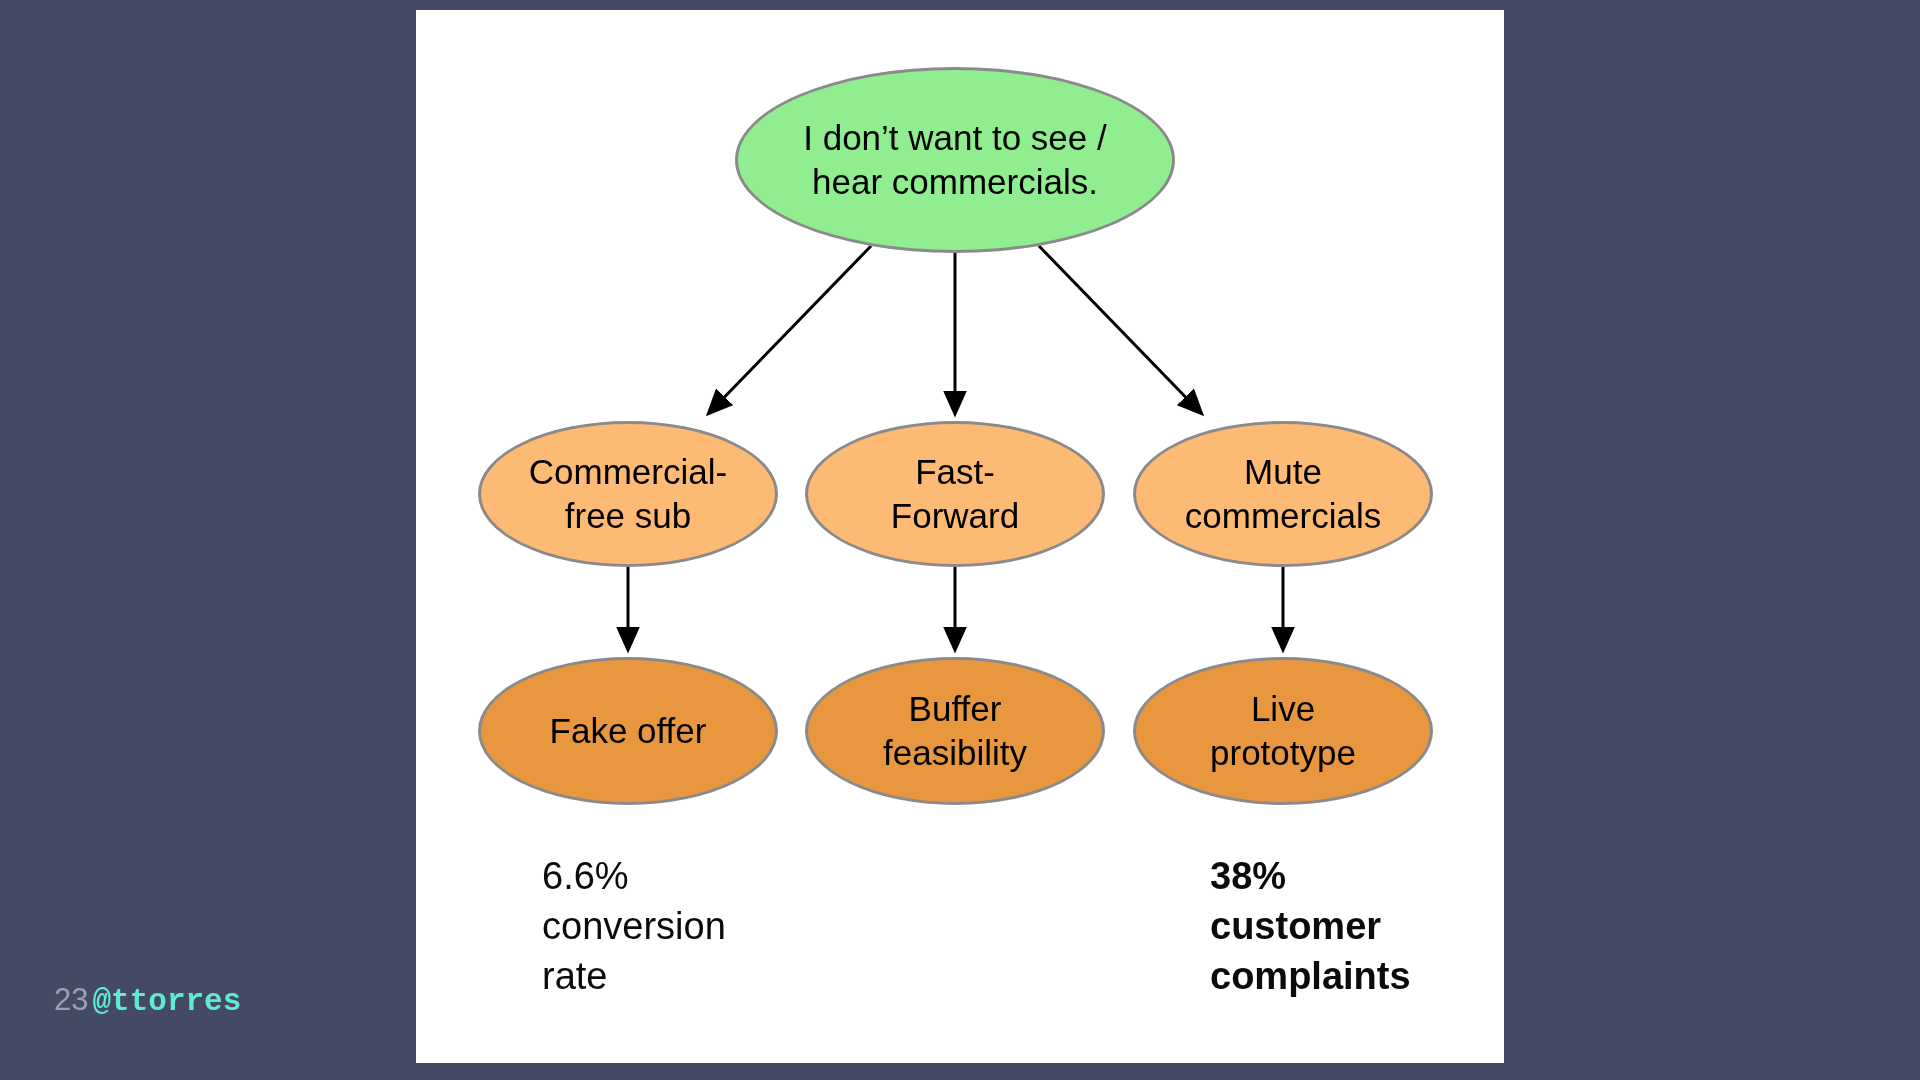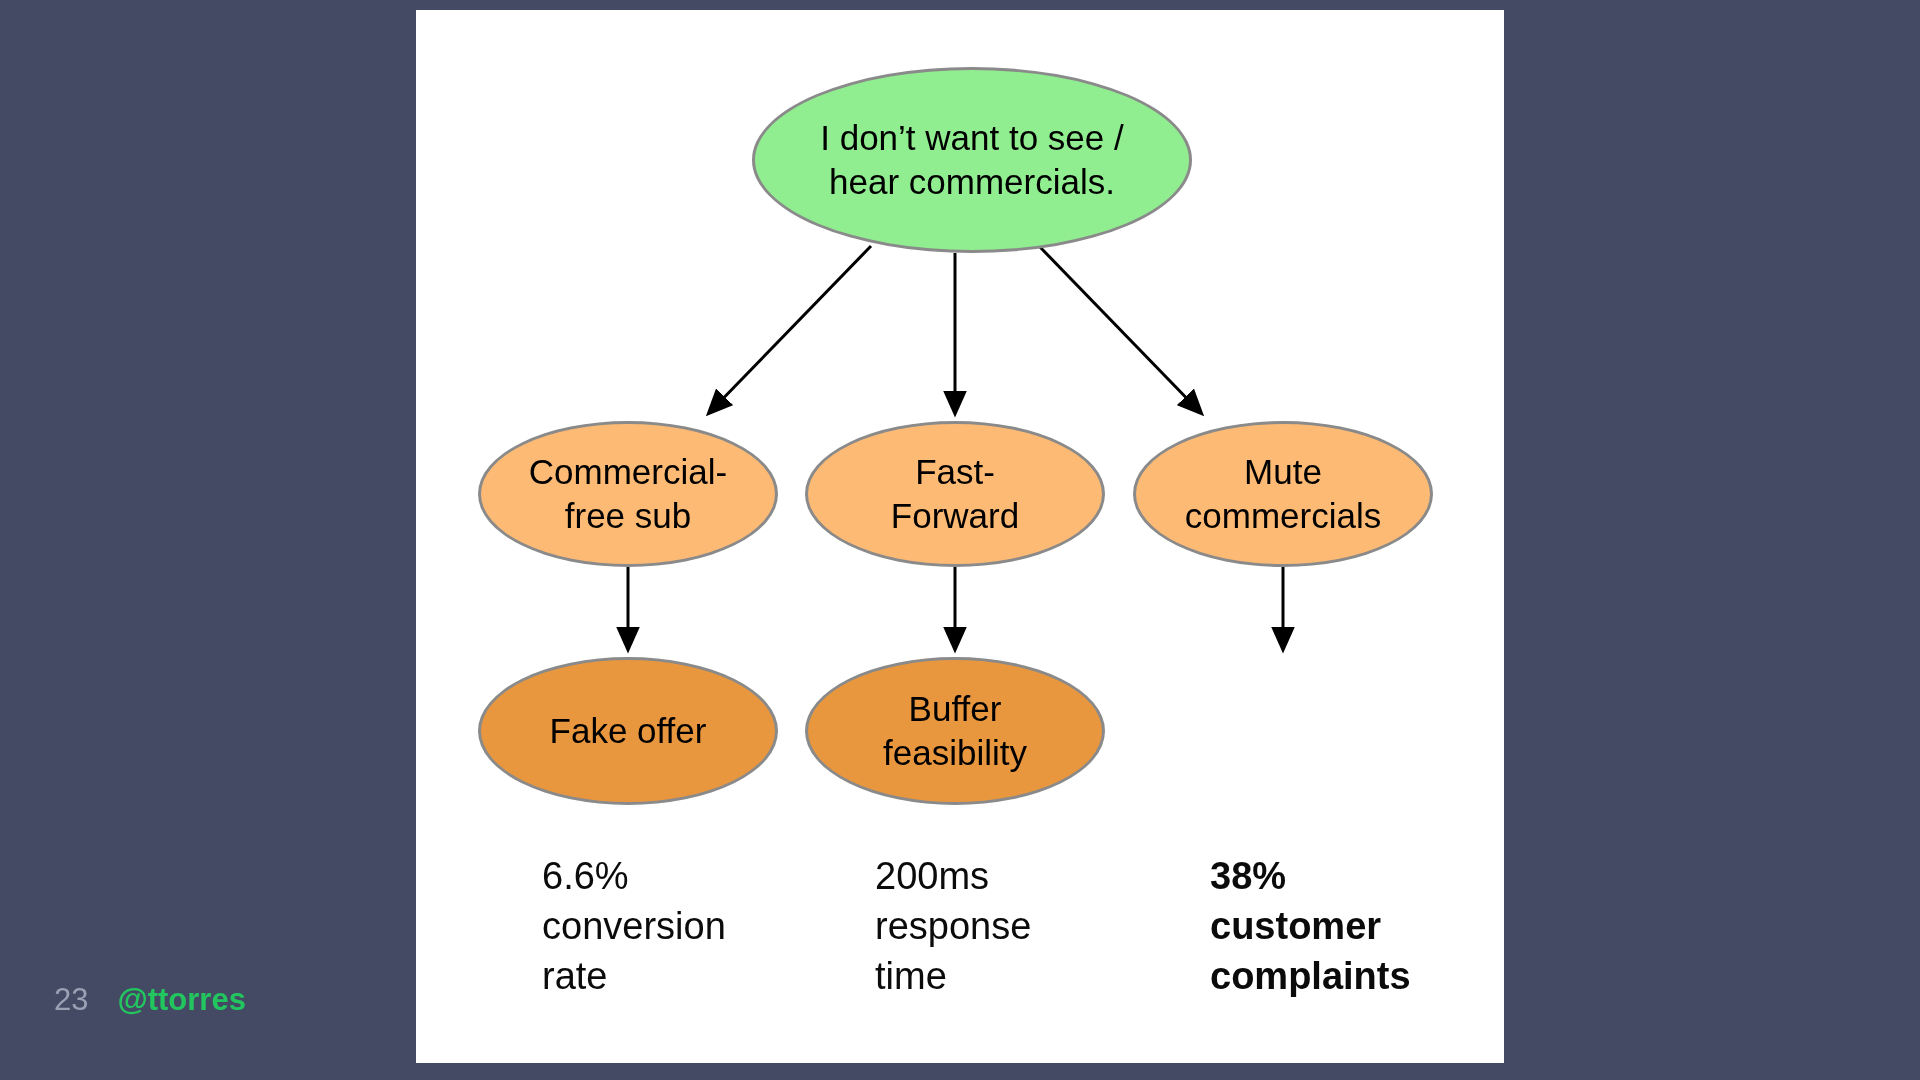"I don’t want to see" .node-opportunity { left: 336px -> 319px }
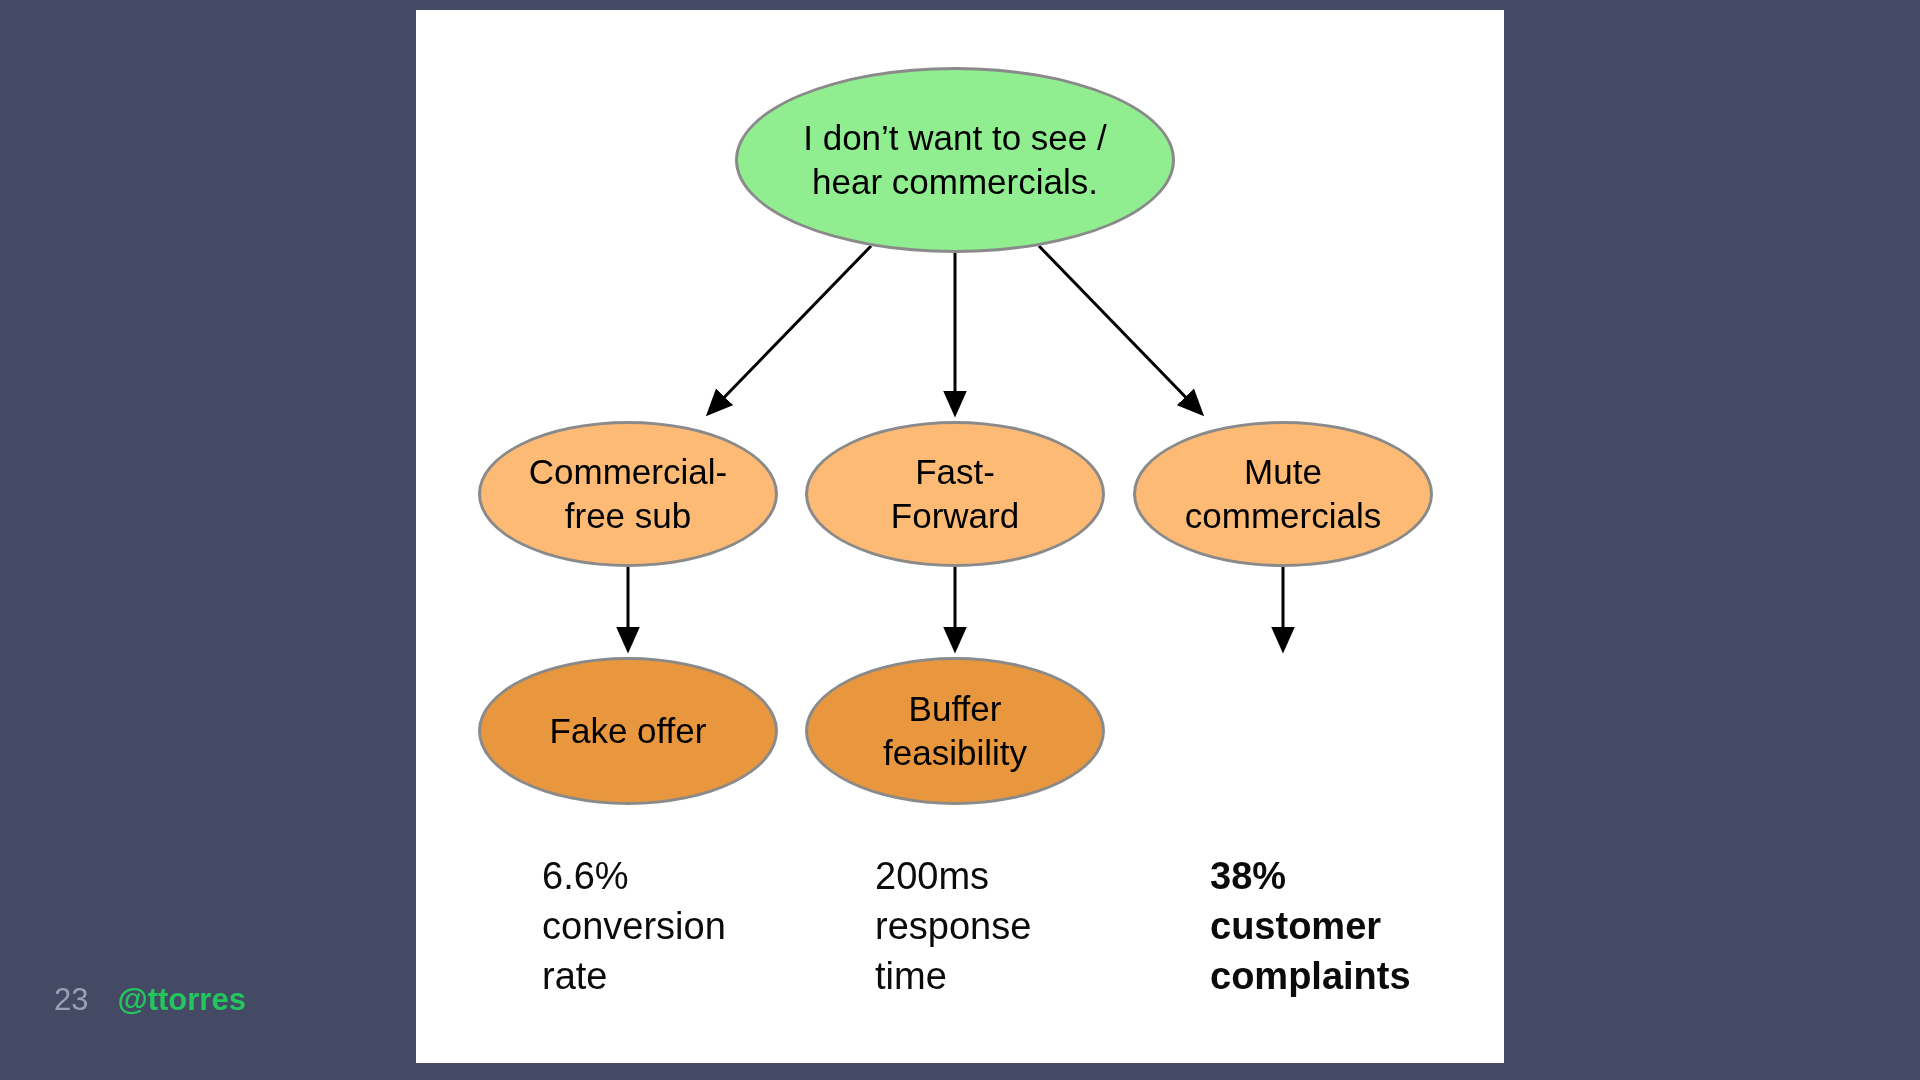"Live" div.node { html: none -> <div>Live prototype</div> }
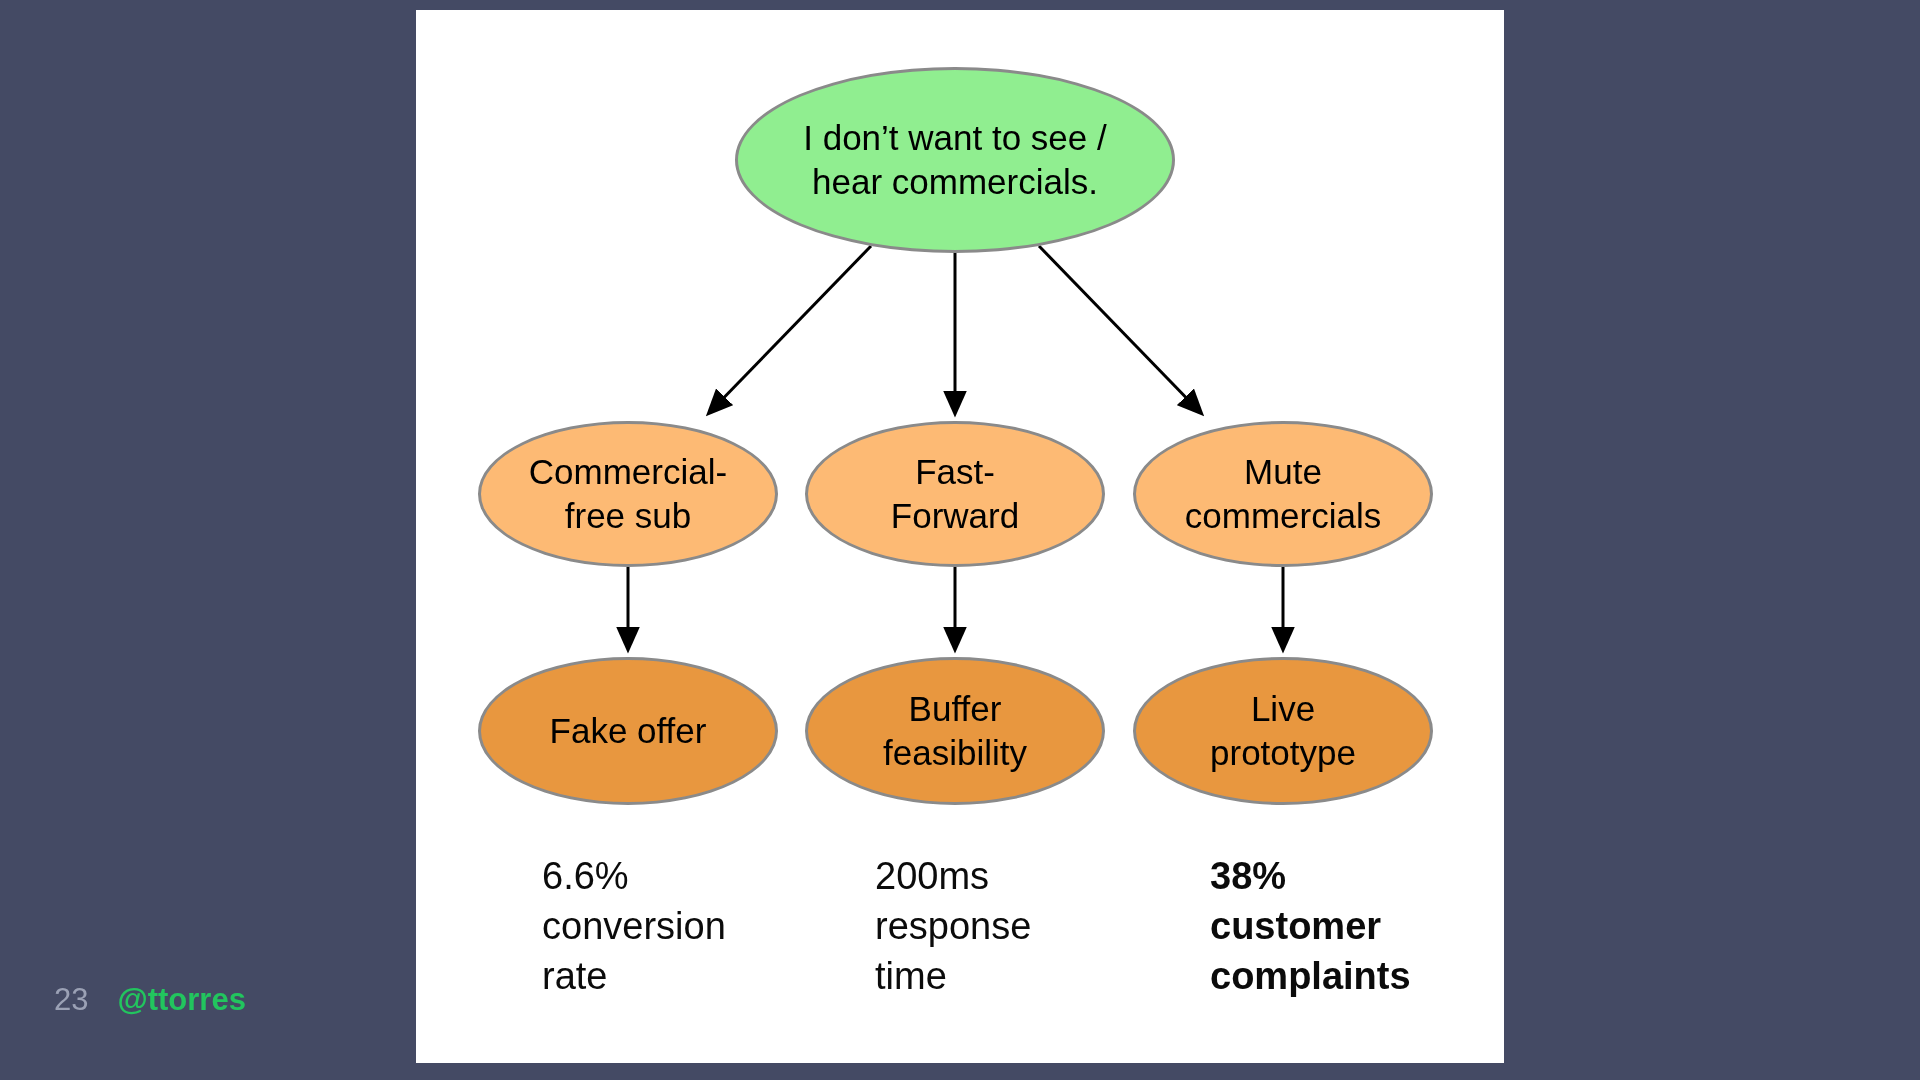"200ms" div.metric { html: <div>200ms response time</div> -> none }
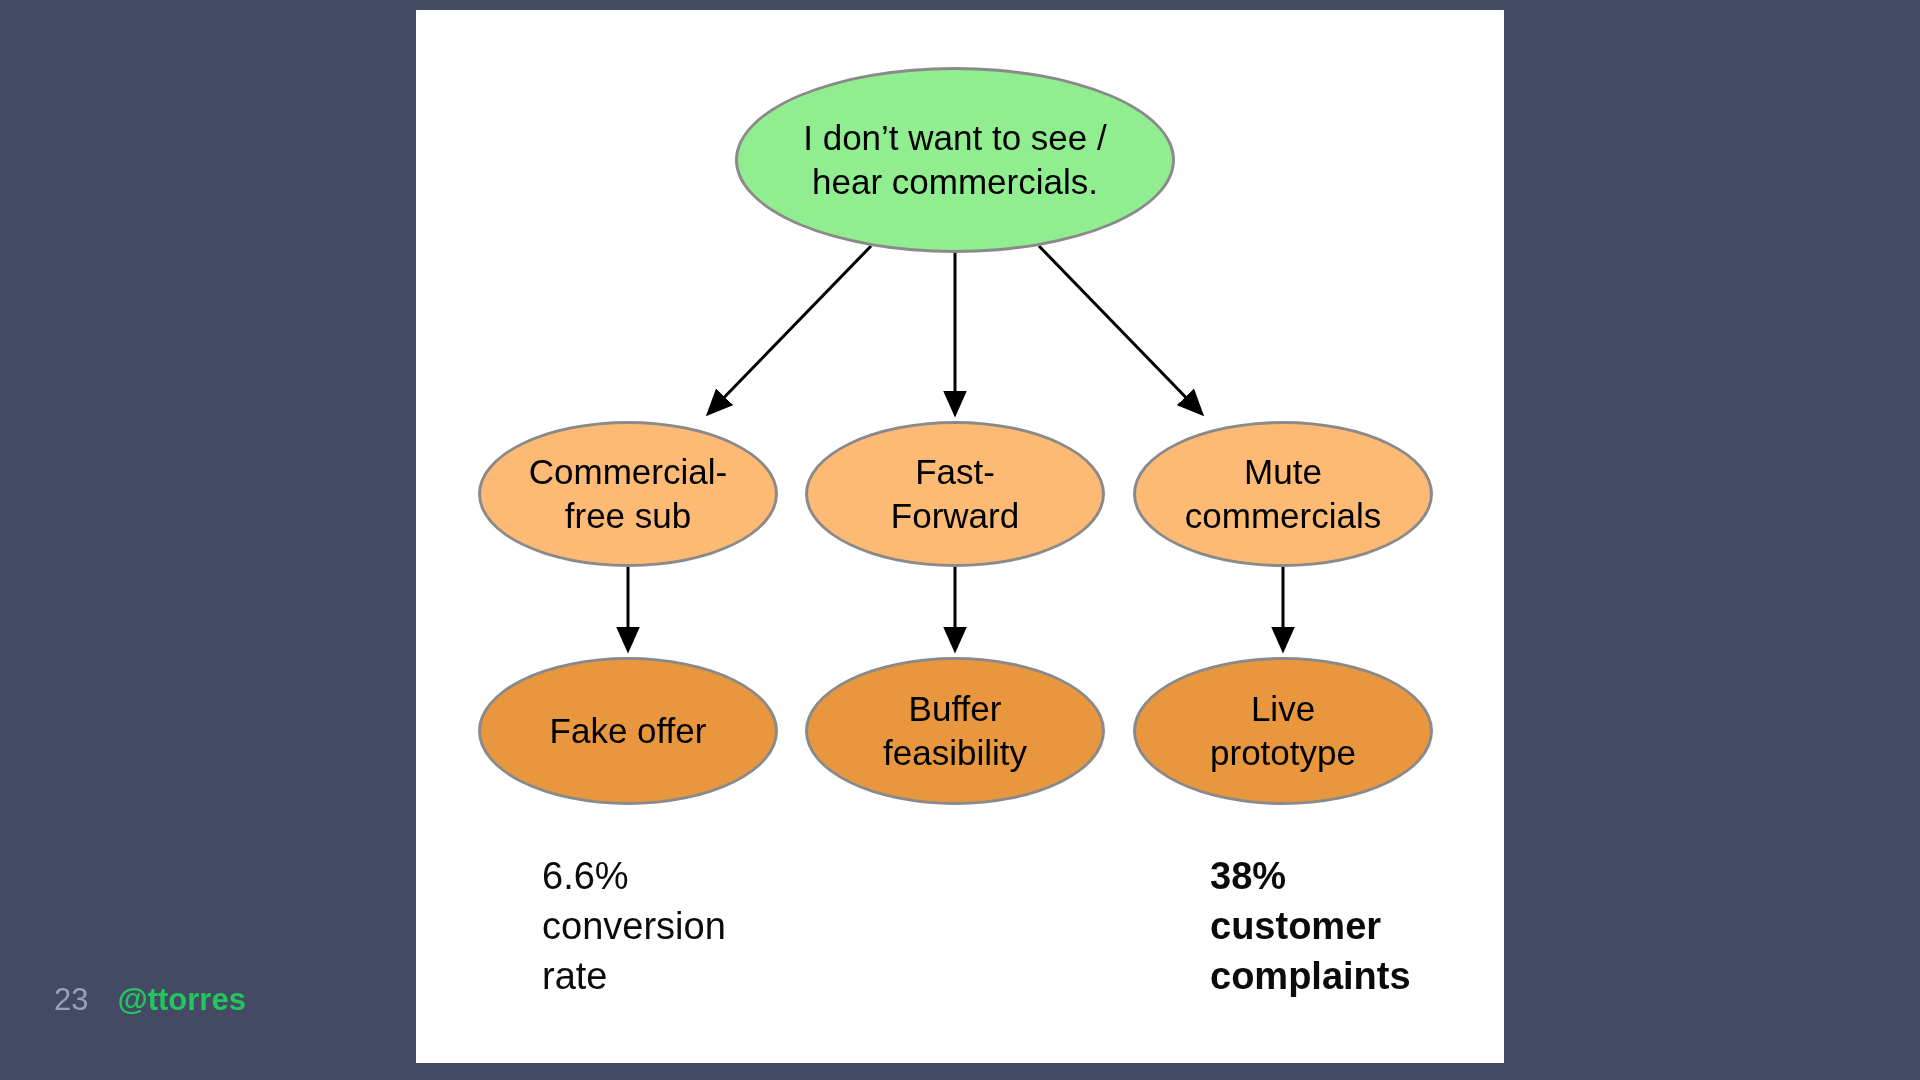"@ttorres" .footer .handle { color: #22c55e -> #5eead4; font-family: none -> Liberation Mono, monospace; margin-left: 29px -> 4px }
